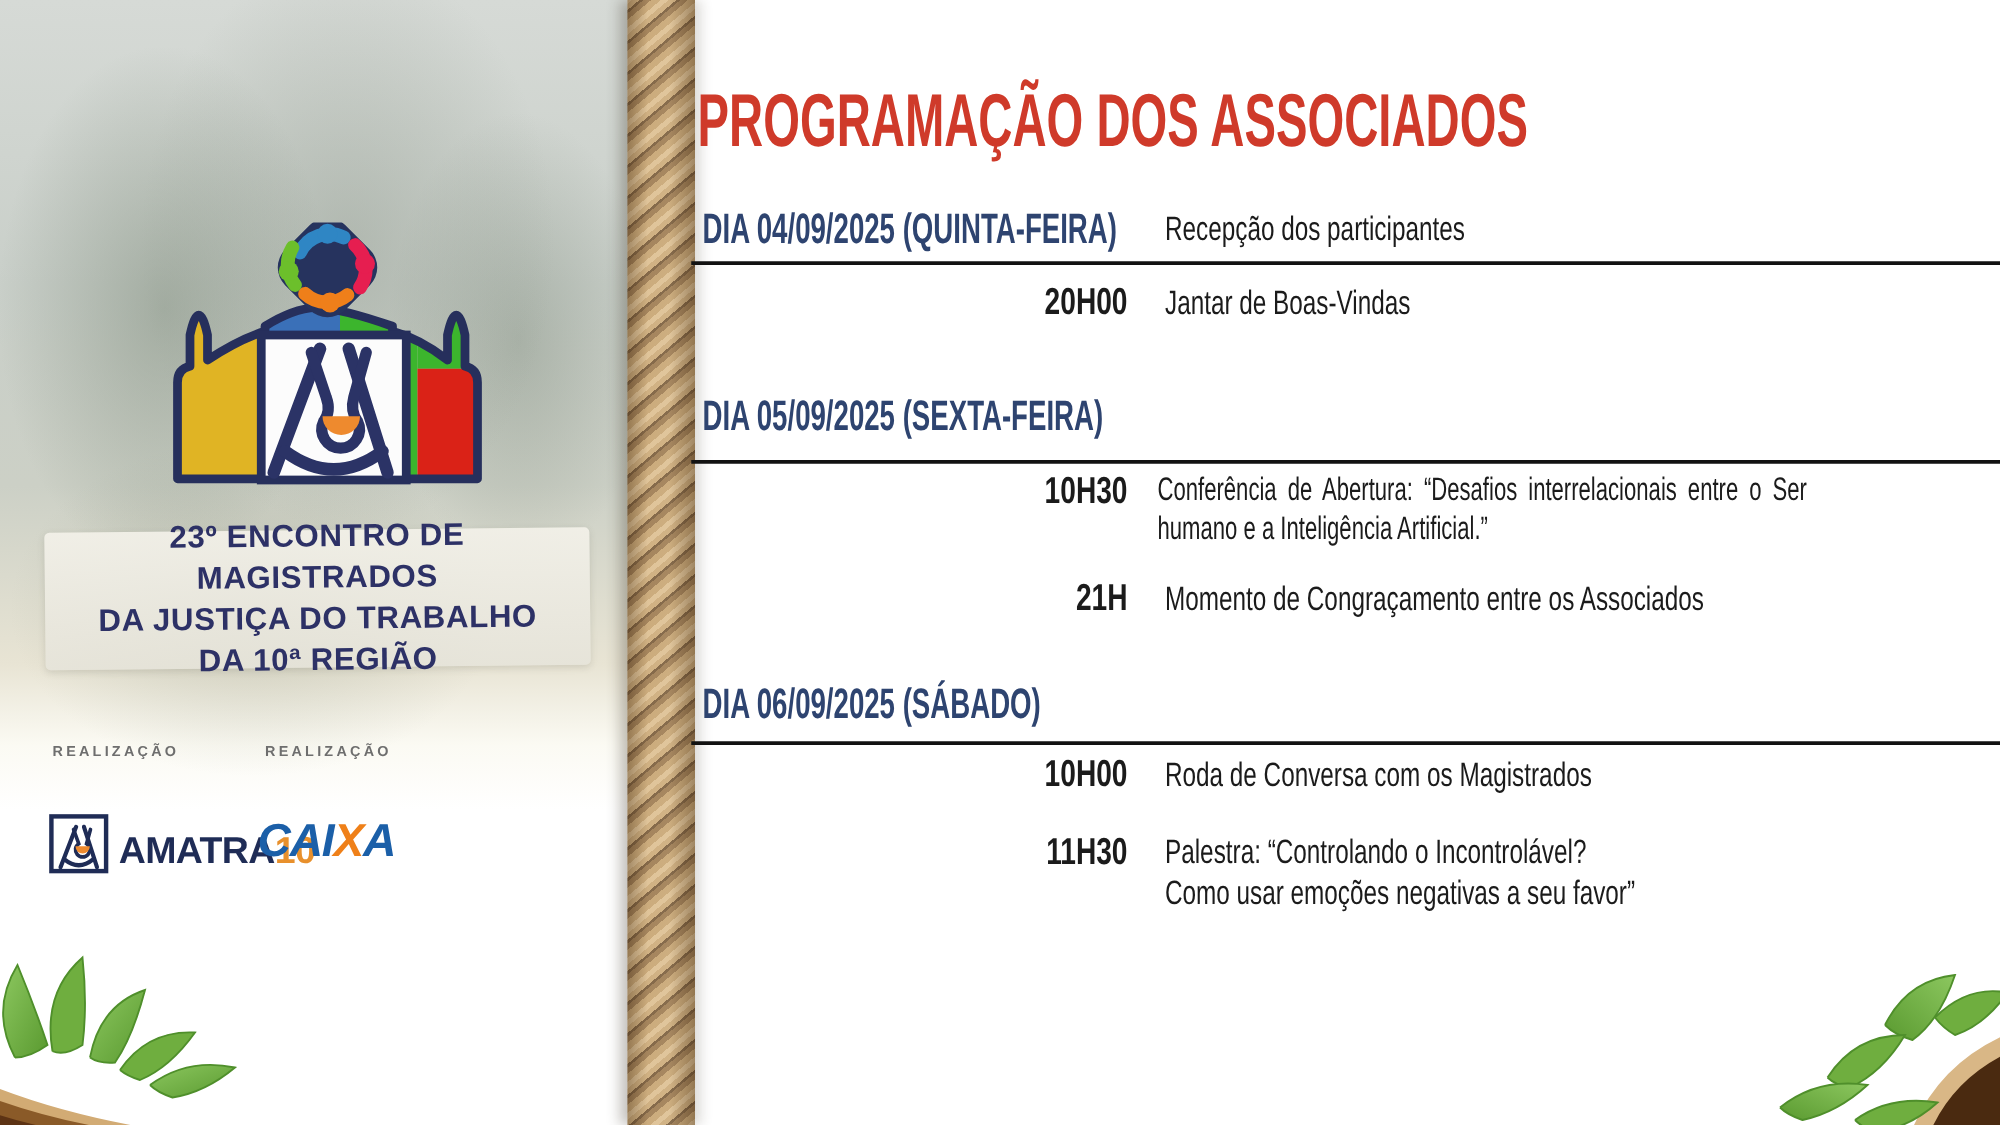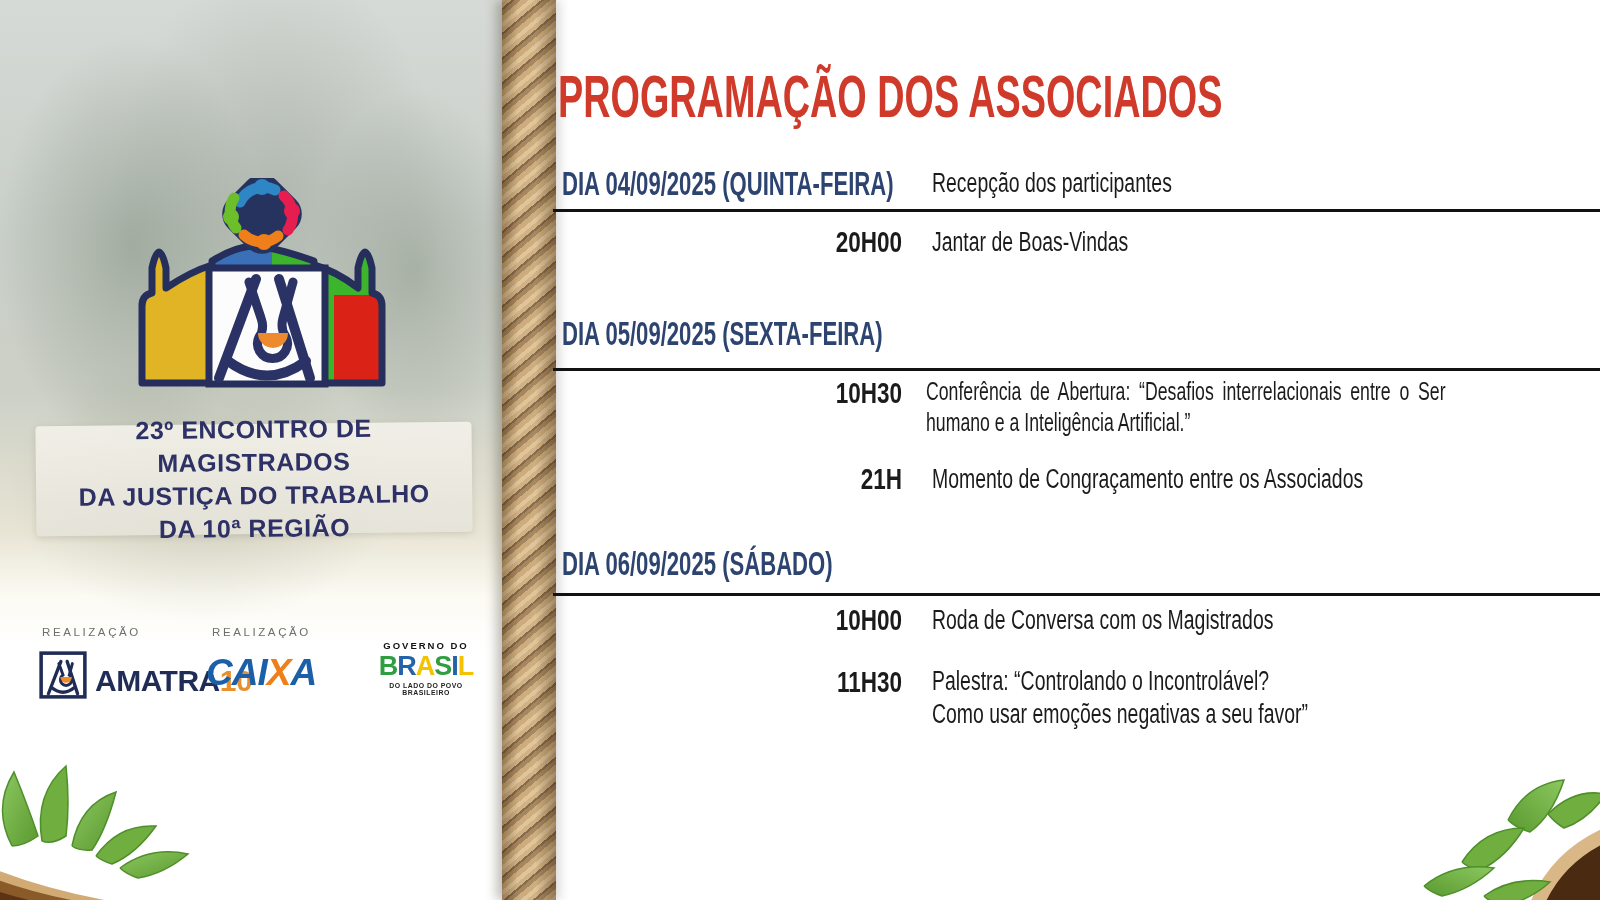"REALIZAÇÃO" .sponsor-label { font-weight: normal -> bold; top: 626px -> 596px }
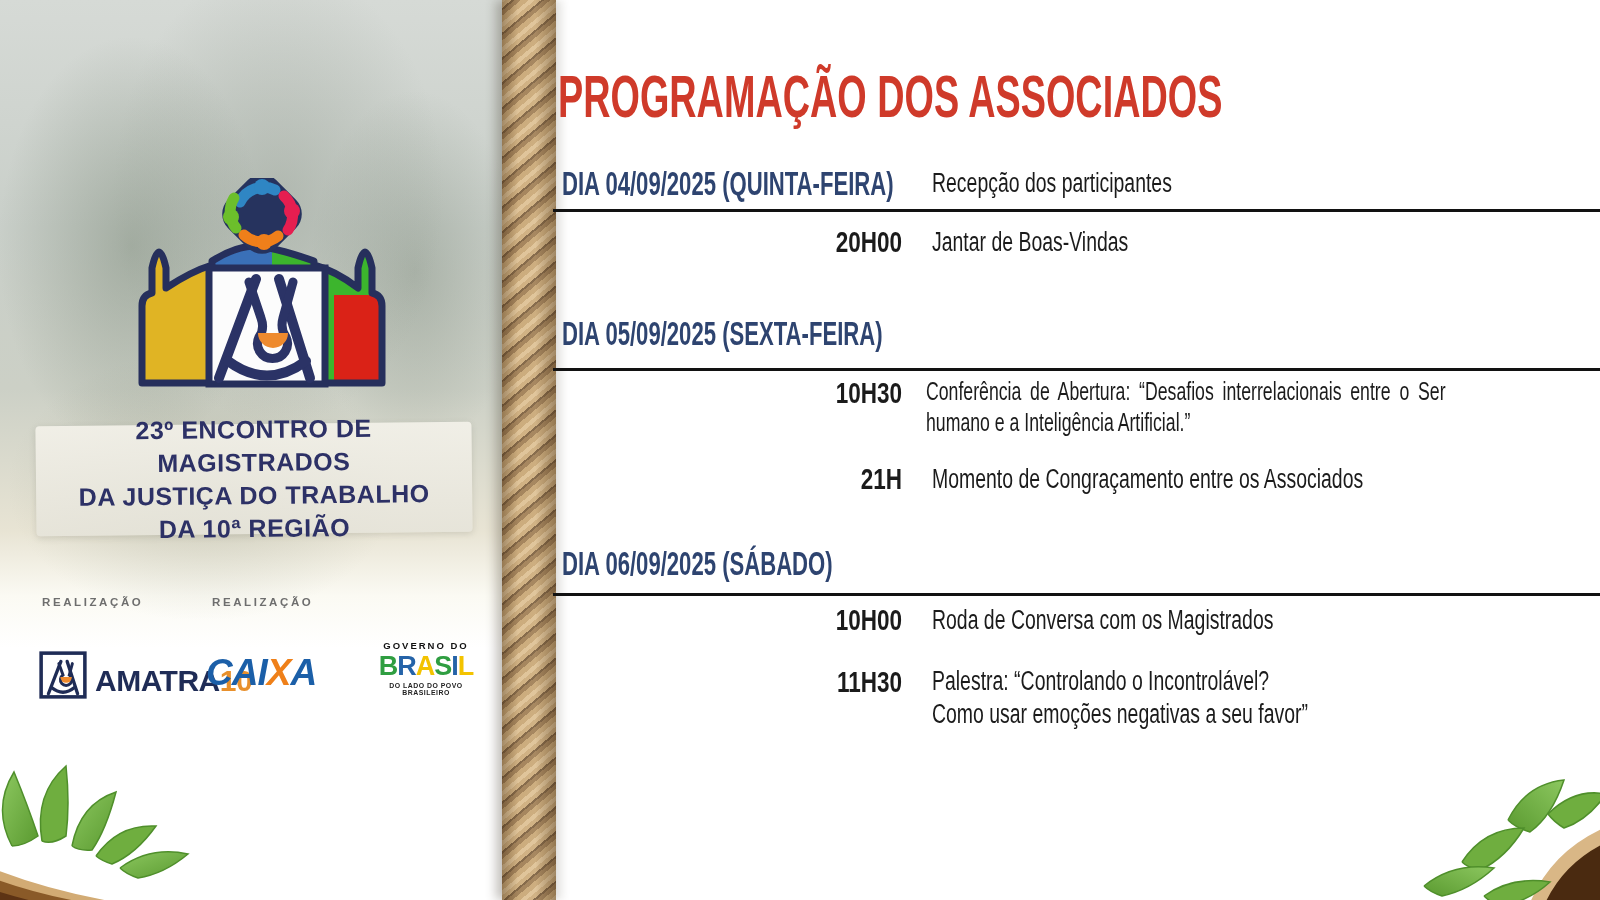"GOVERNO DO" div.gov-block { html: <div> <div>GOVERNO DO</div> <div> <span>B</span><span>R</span><span>A</span><span>S</span><span>I</span><span>L</span> </div> <div>DO LADO DO POVO BRASILEIRO</div> </div> -> none }
